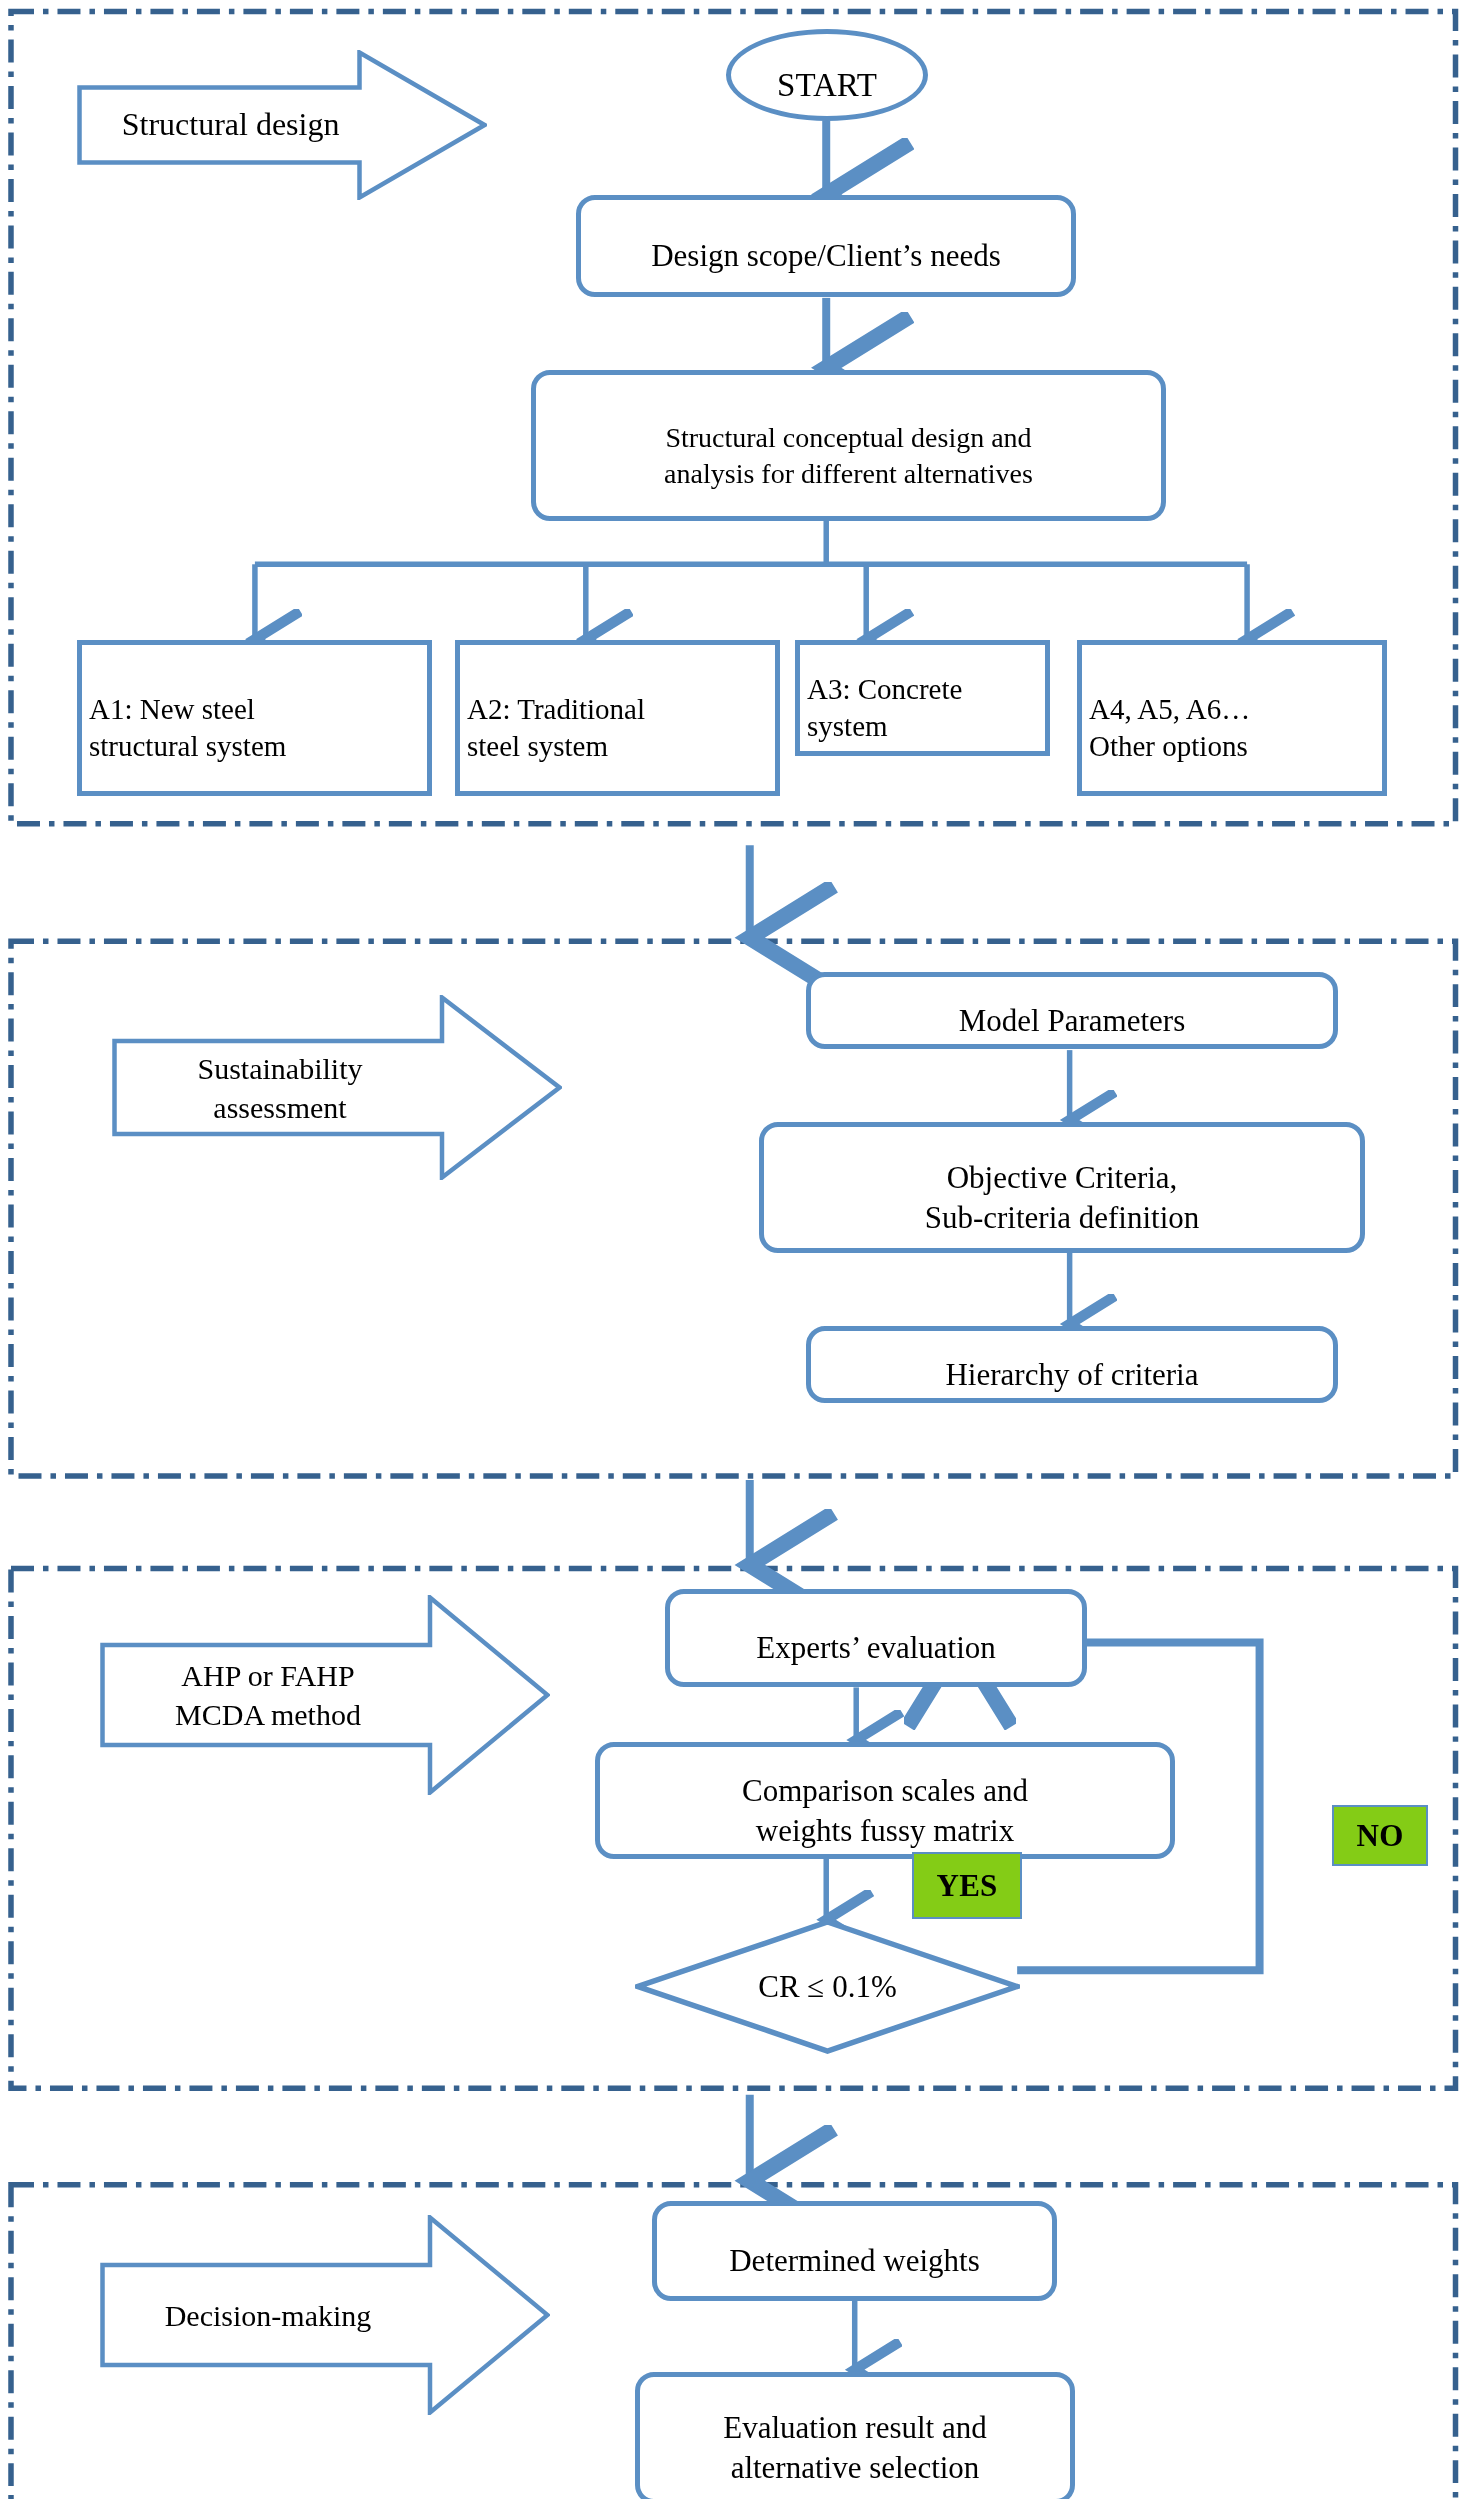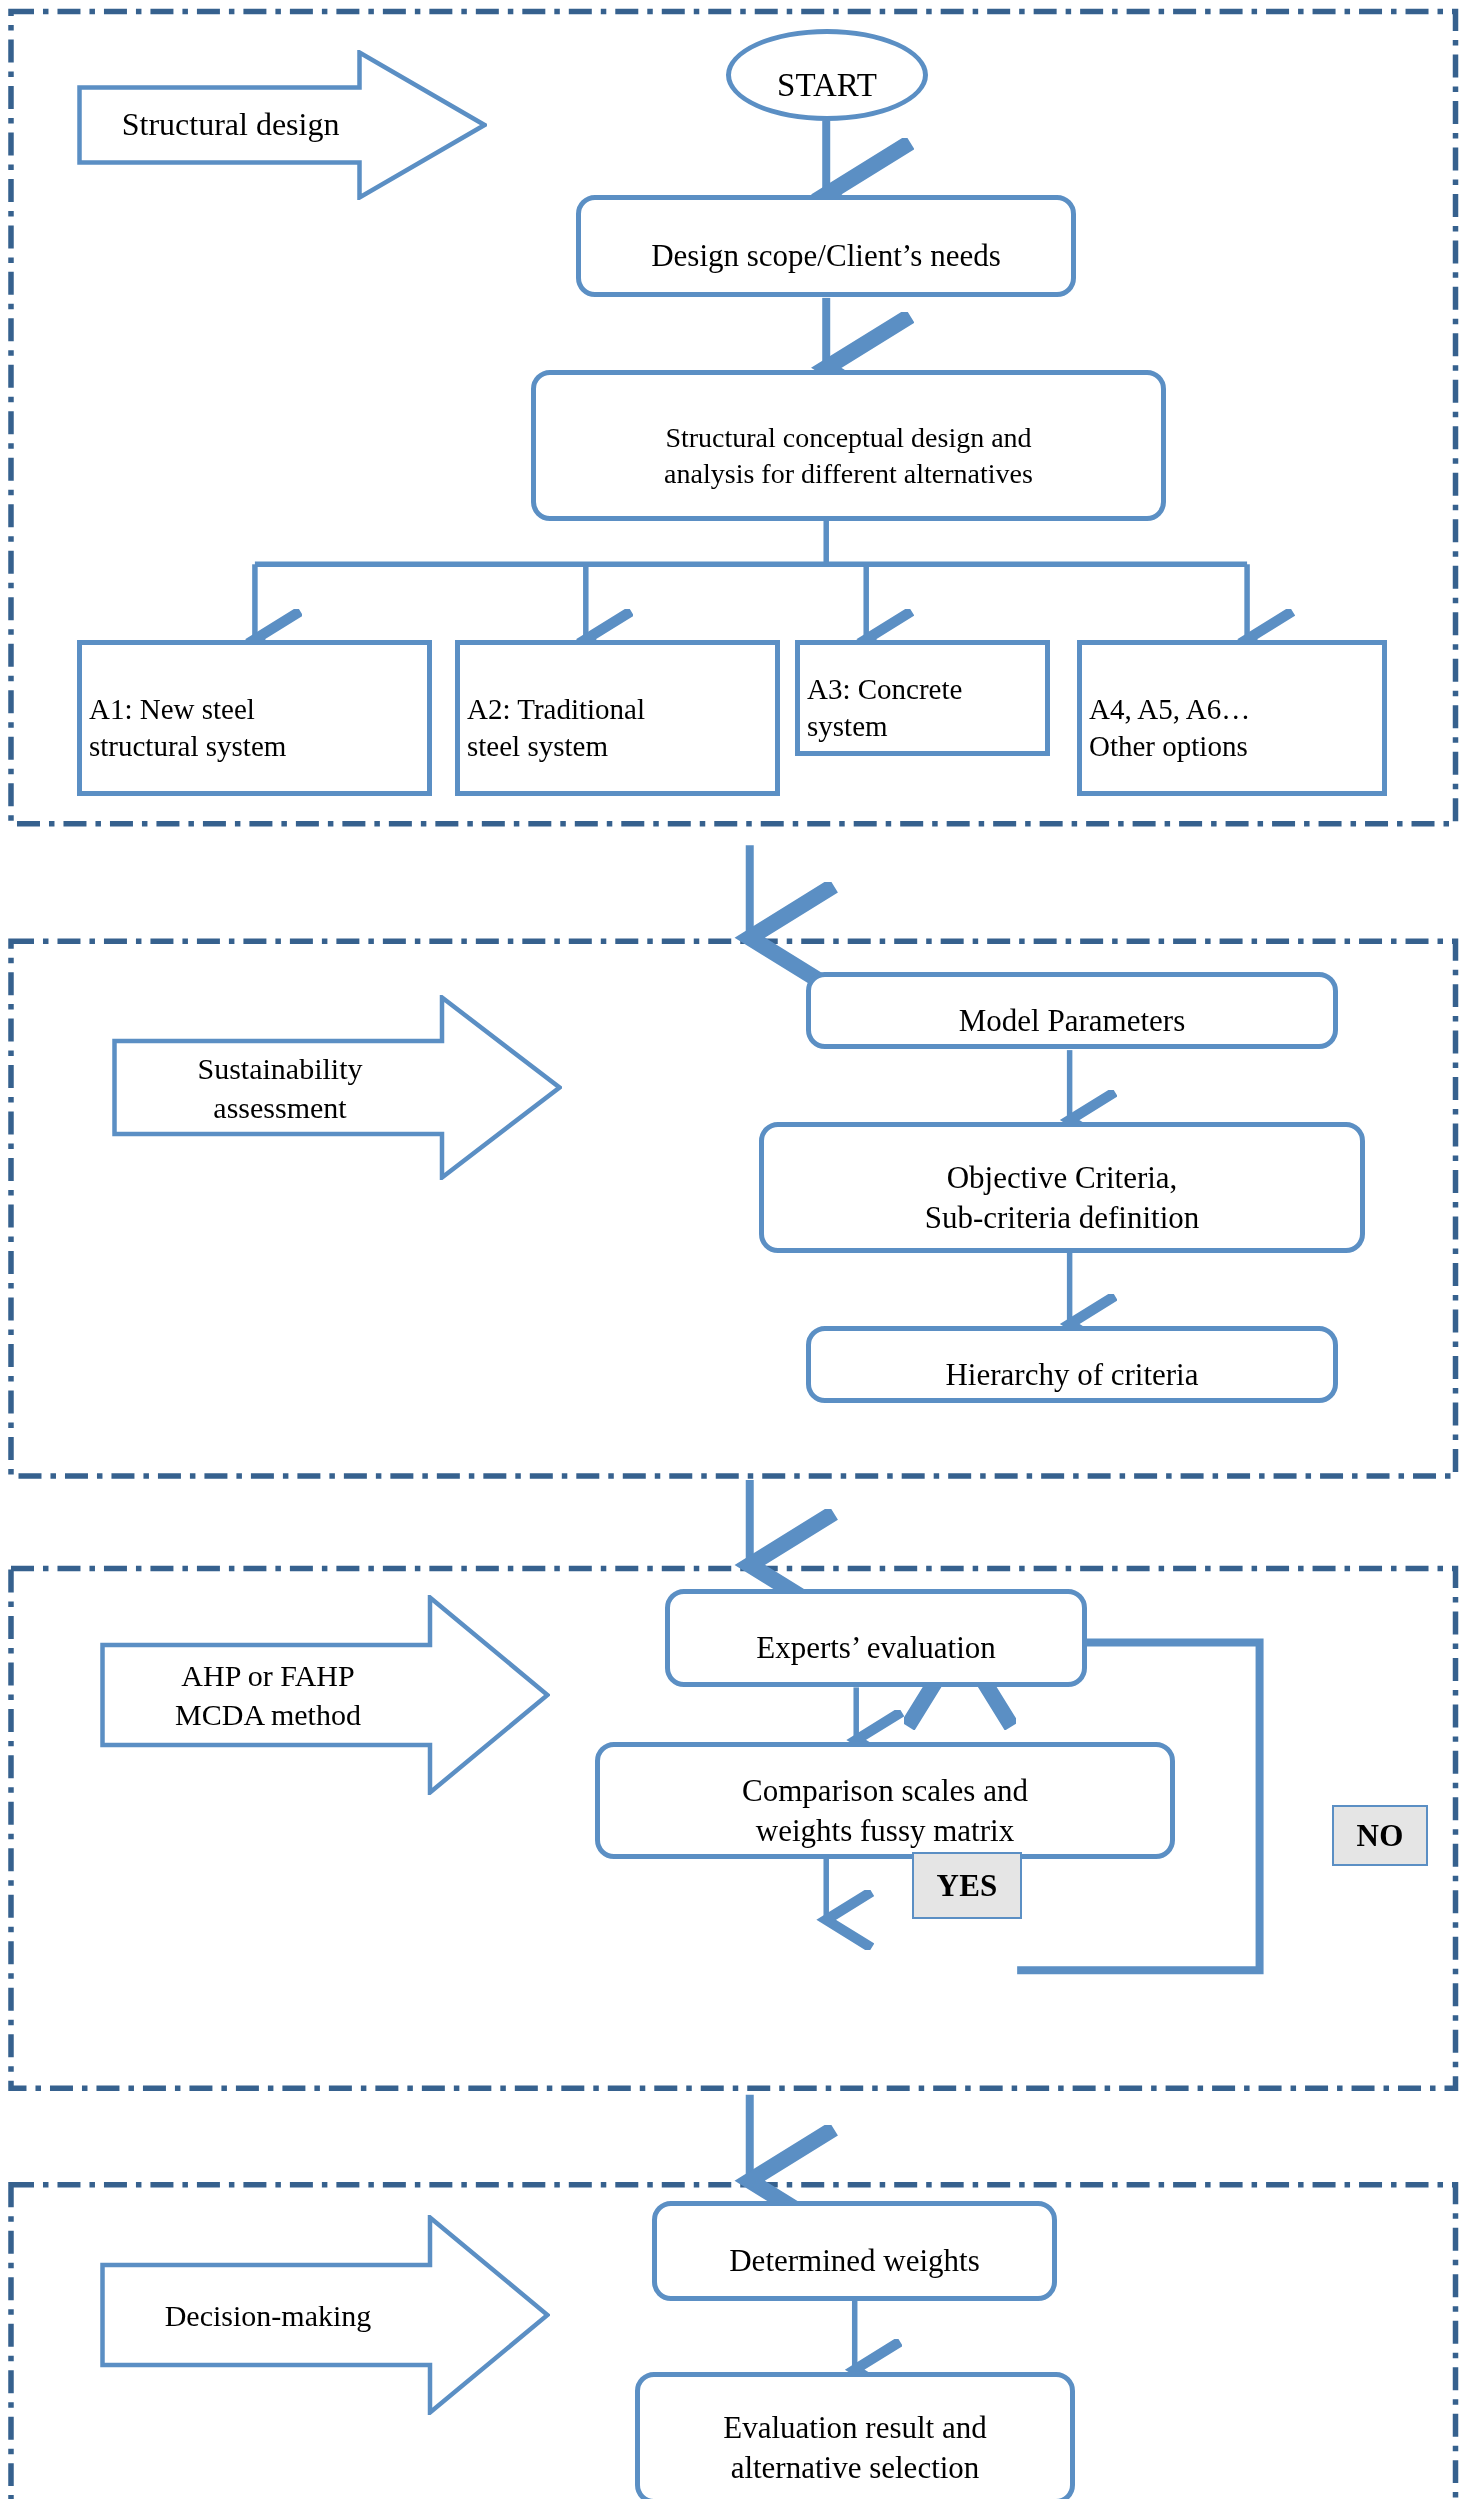"NO" .tag { background: #e5e5e5 -> #84cc16 }
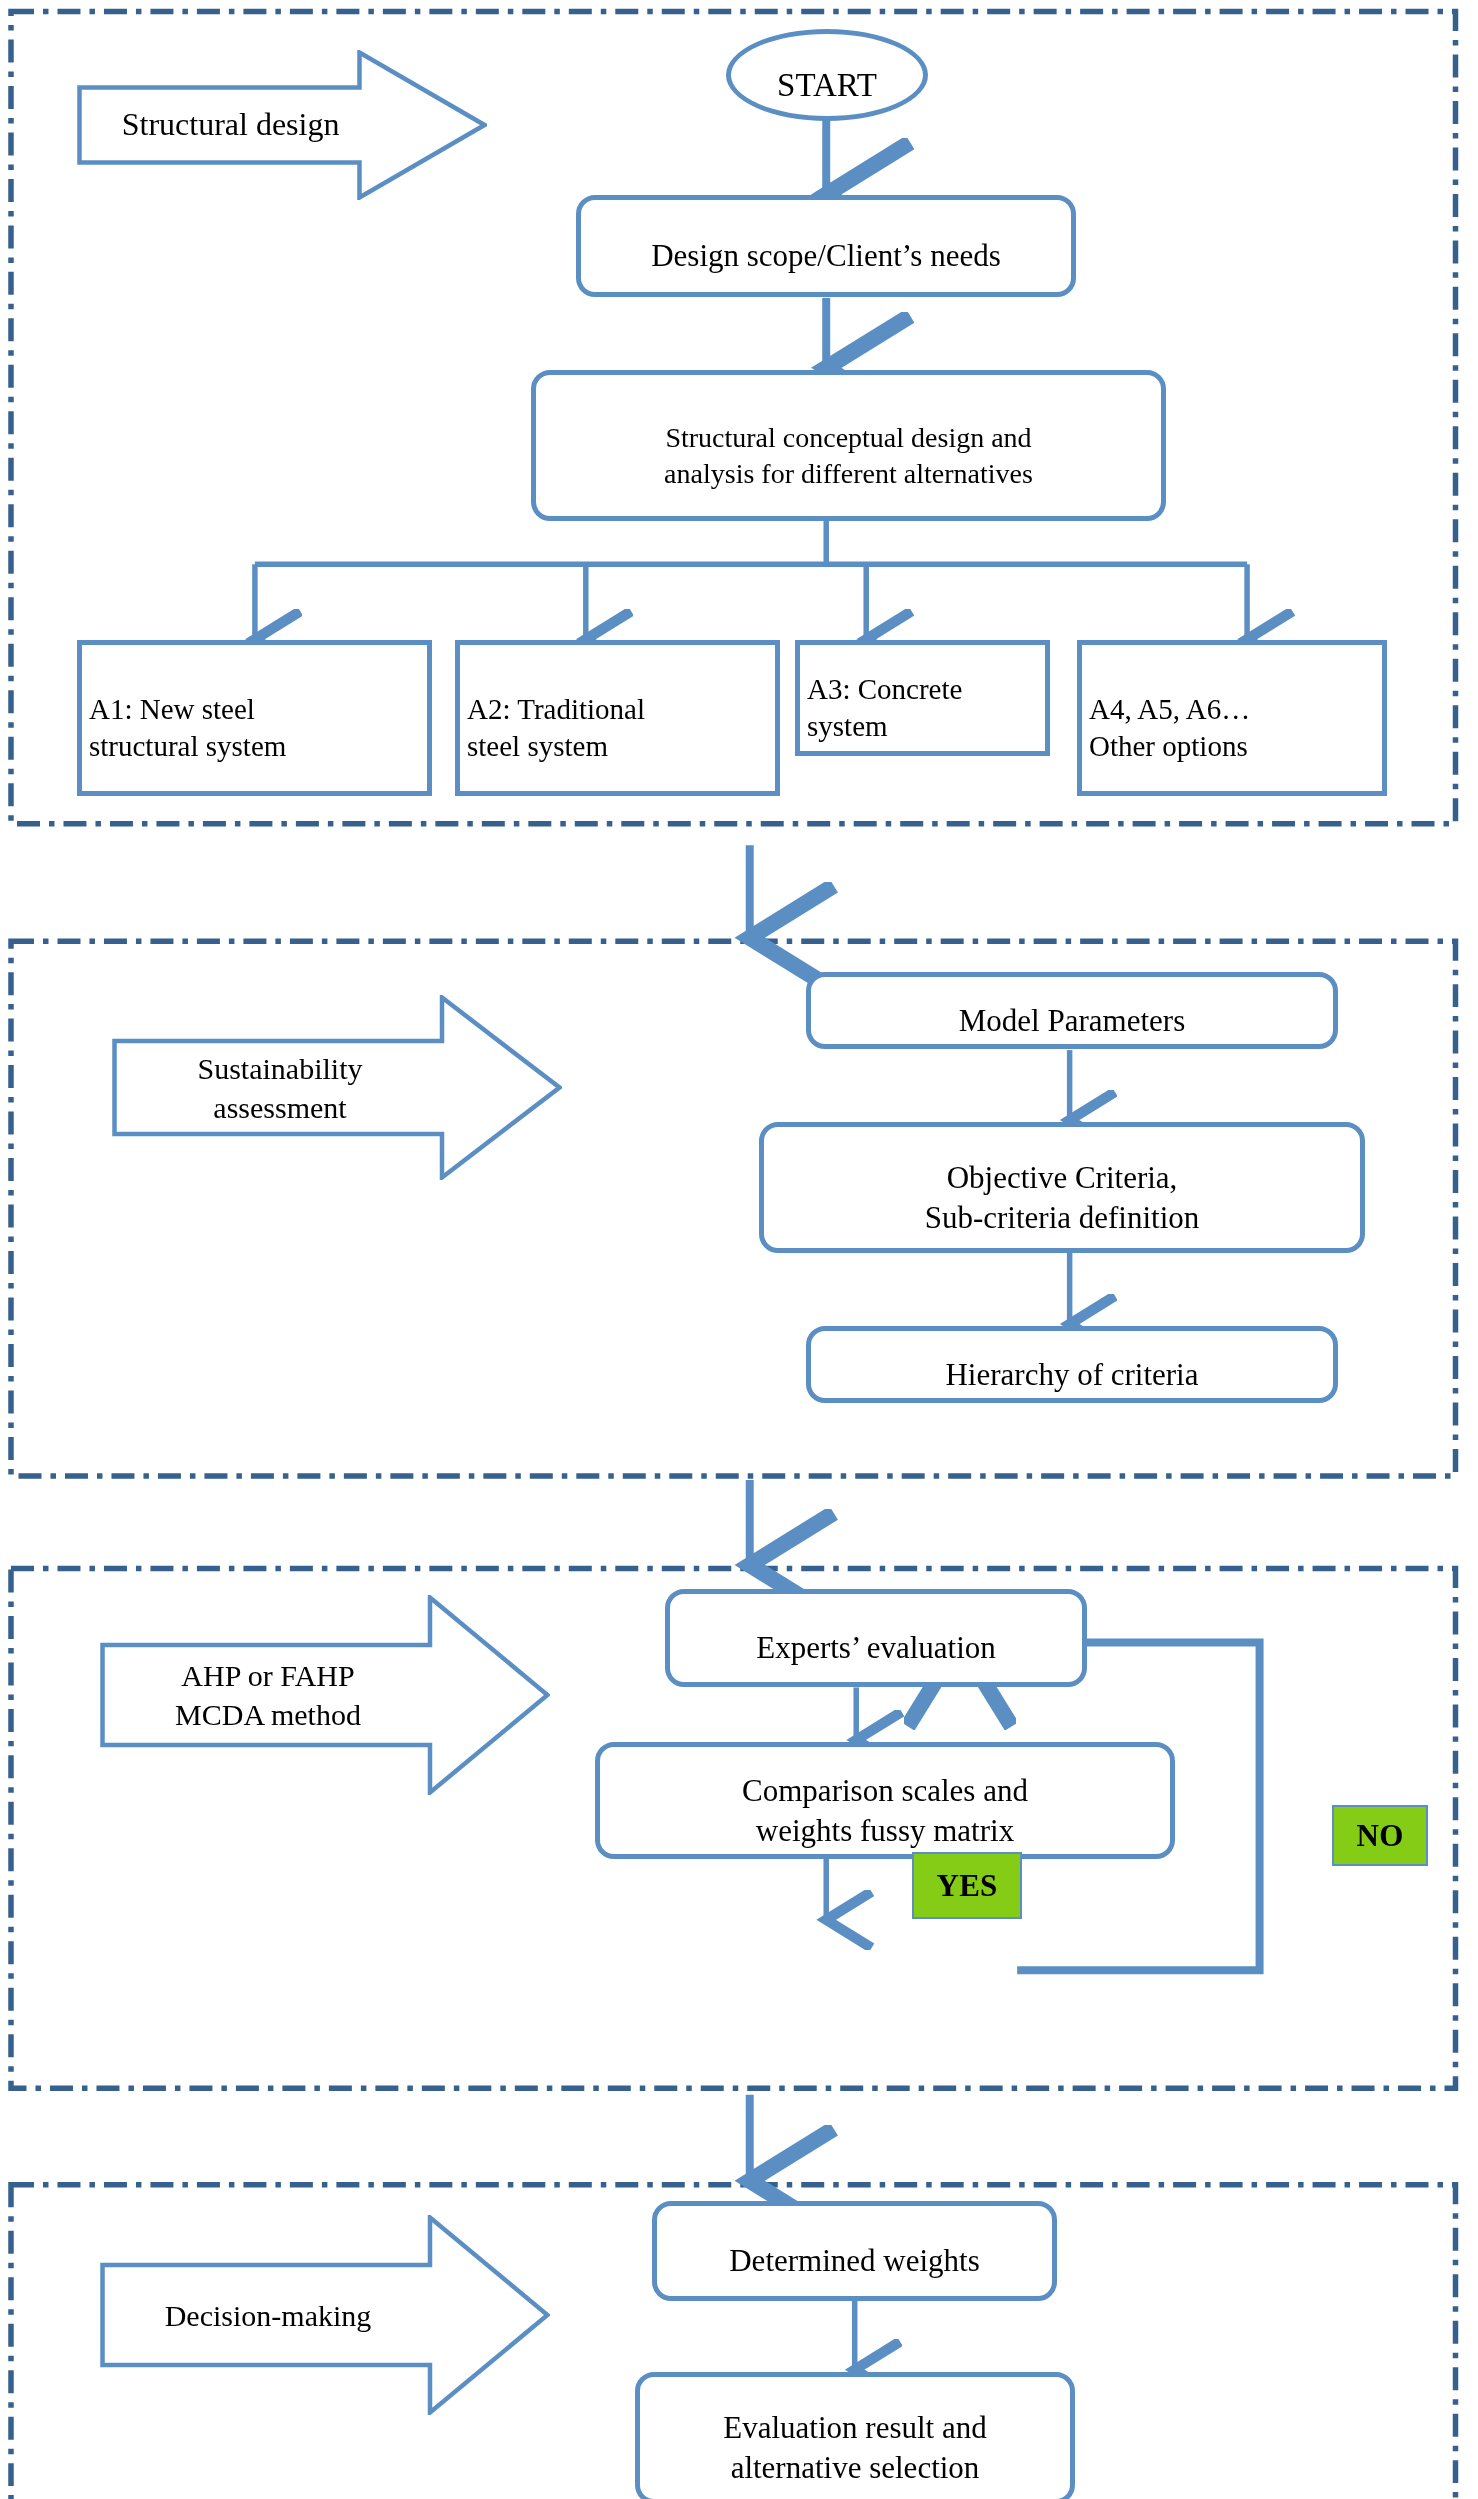"CR ≤ 0.1%" div.diamond { html: none -> <div> <svg> <polygon></polygon> </svg> <span>CR ≤ 0.1%</span> </div> }
